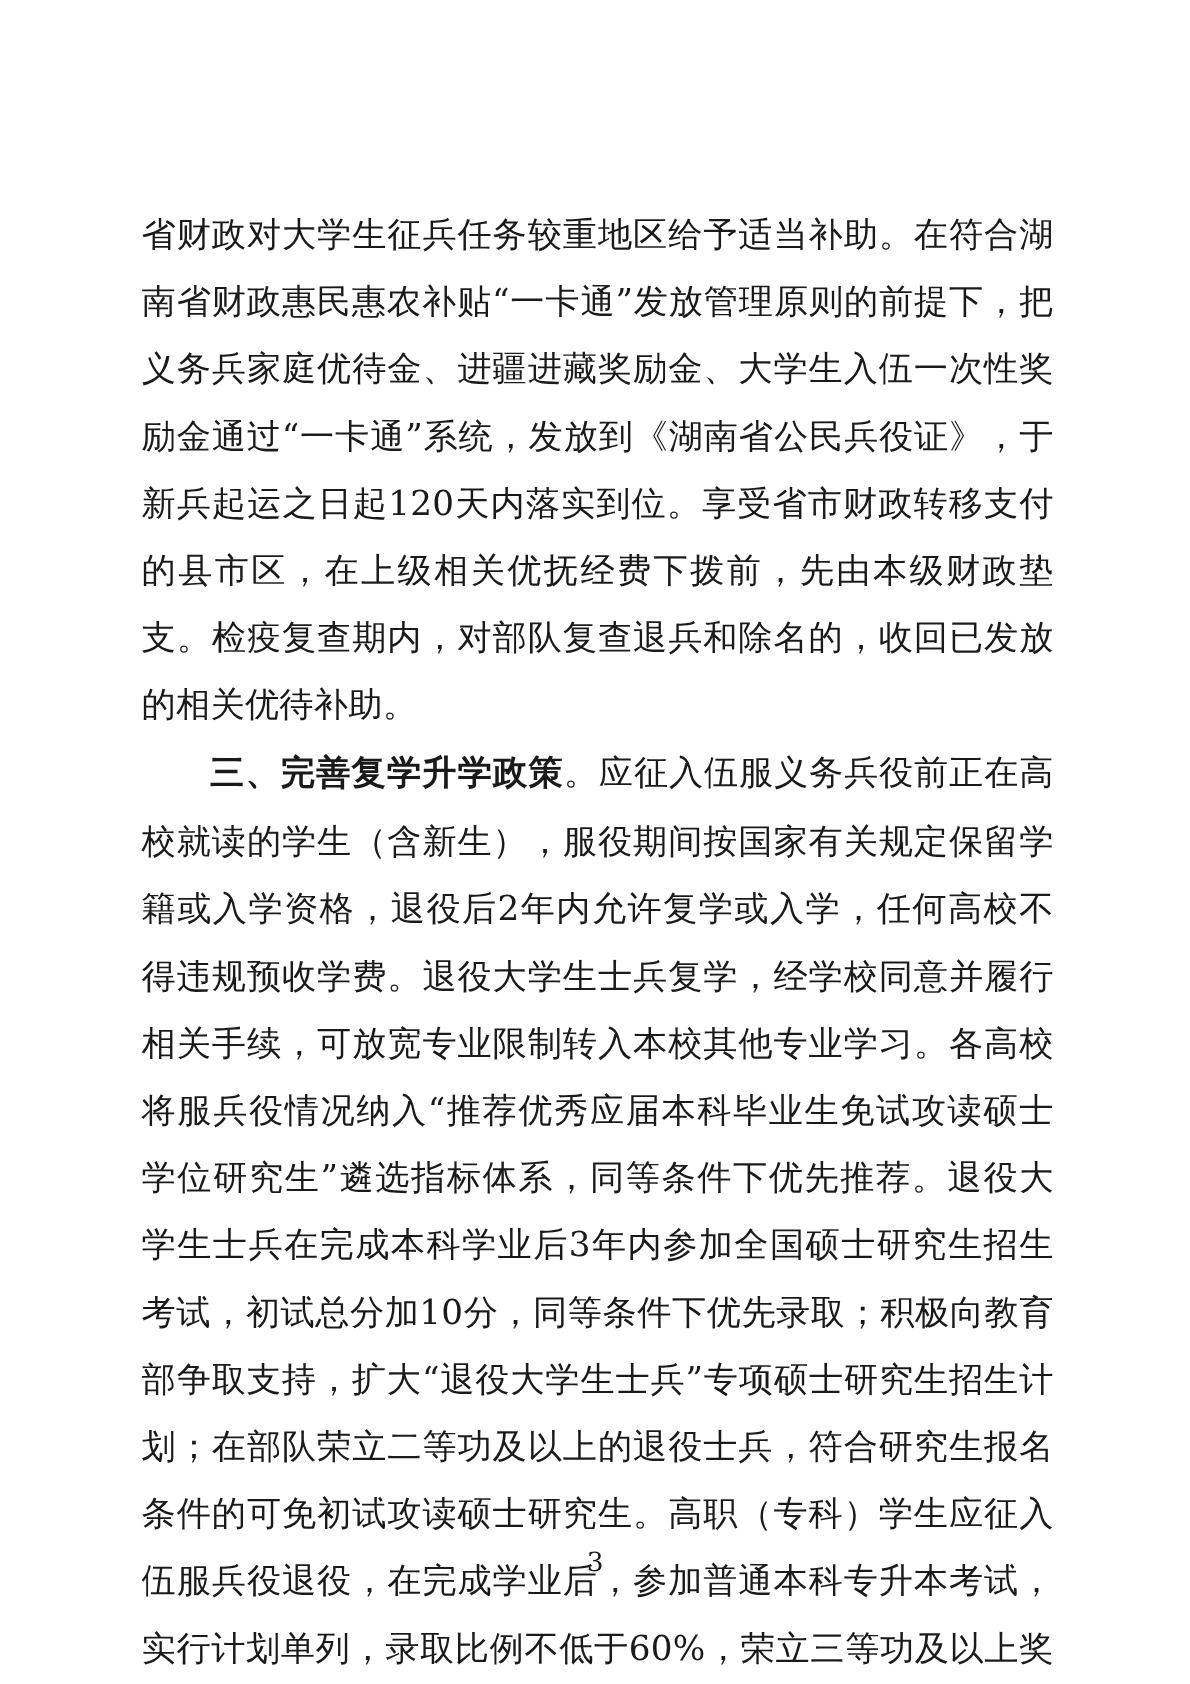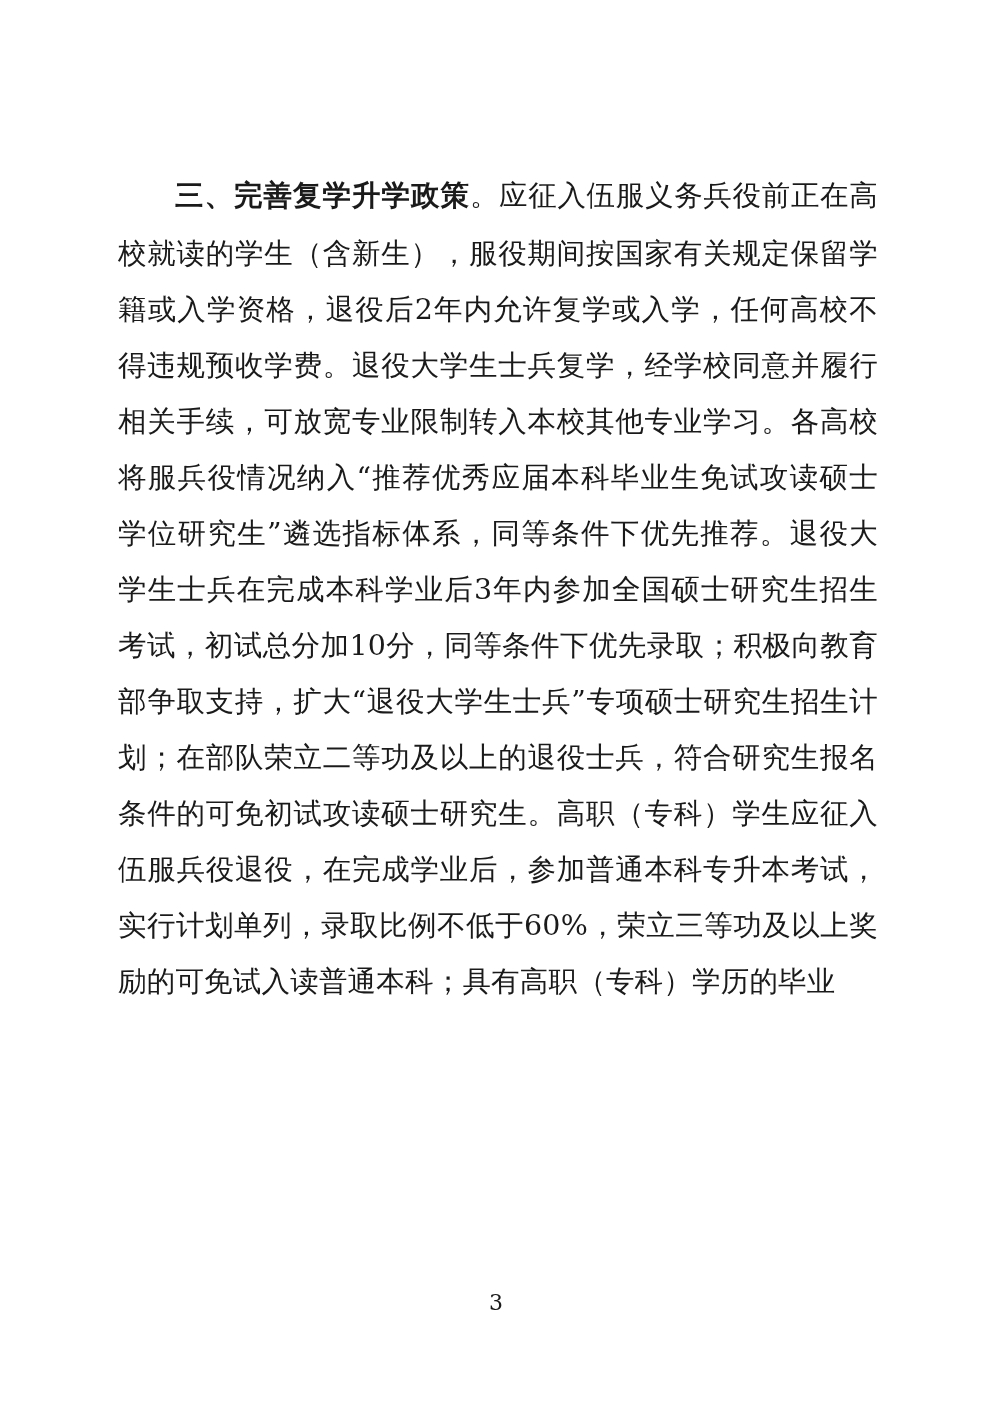"省财政对大学生征兵任务较重地区给予适当补助。在符合湖南省财政惠民惠农补贴“一卡通" p.para { html: none -> <p>省财政对大学生征兵任务较重地区给予适当补助。在符合湖南省财政惠民惠农补贴“一卡通”发放管理原则的前提下，把义务兵家庭优待金、进疆进藏奖励金、大学生入伍一次性奖励金通过“一卡通”系统，发放到《湖南省公民兵役证》，于新兵起运之日起120天内落实到位。享受省市财政转移支付的县市区，在上级相关优抚经费下拨前，先由本级财政垫支。检疫复查期内，对部队复查退兵和除名的，收回已发放的相关优待补助。</p> }
